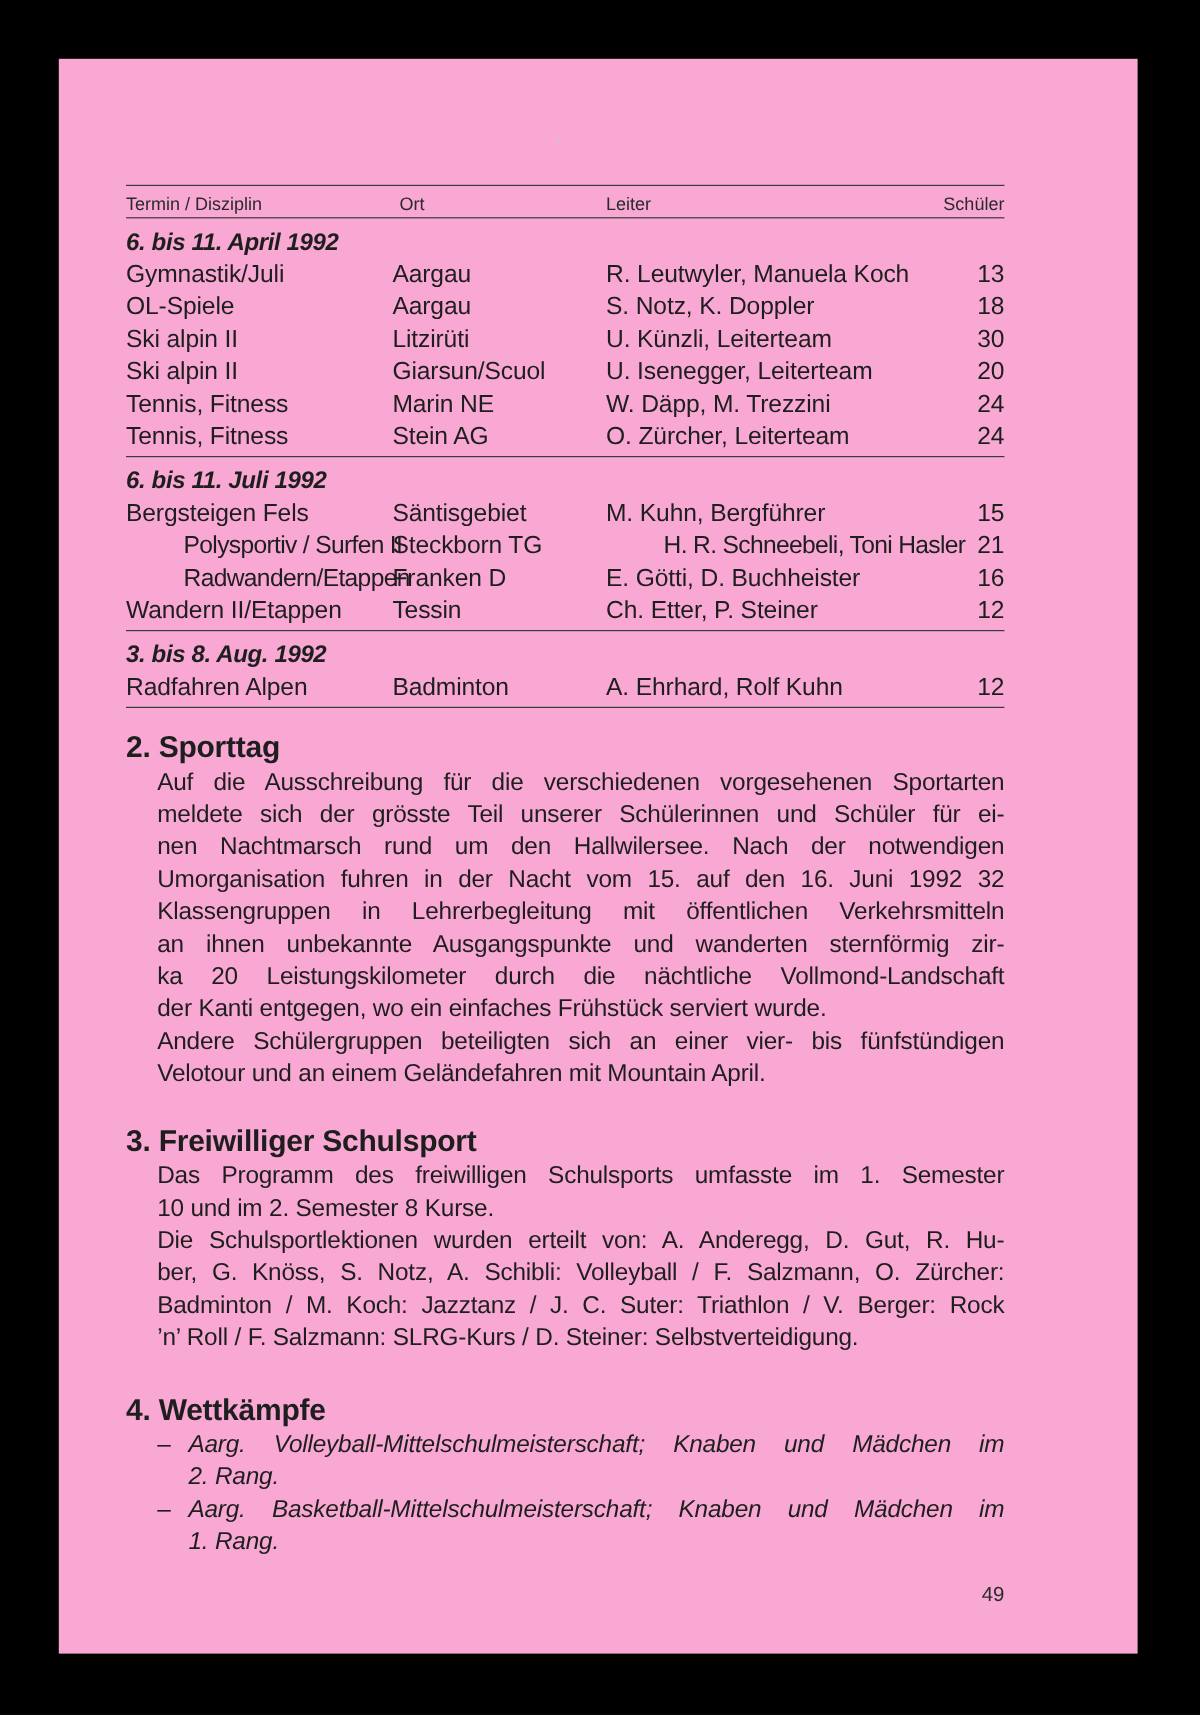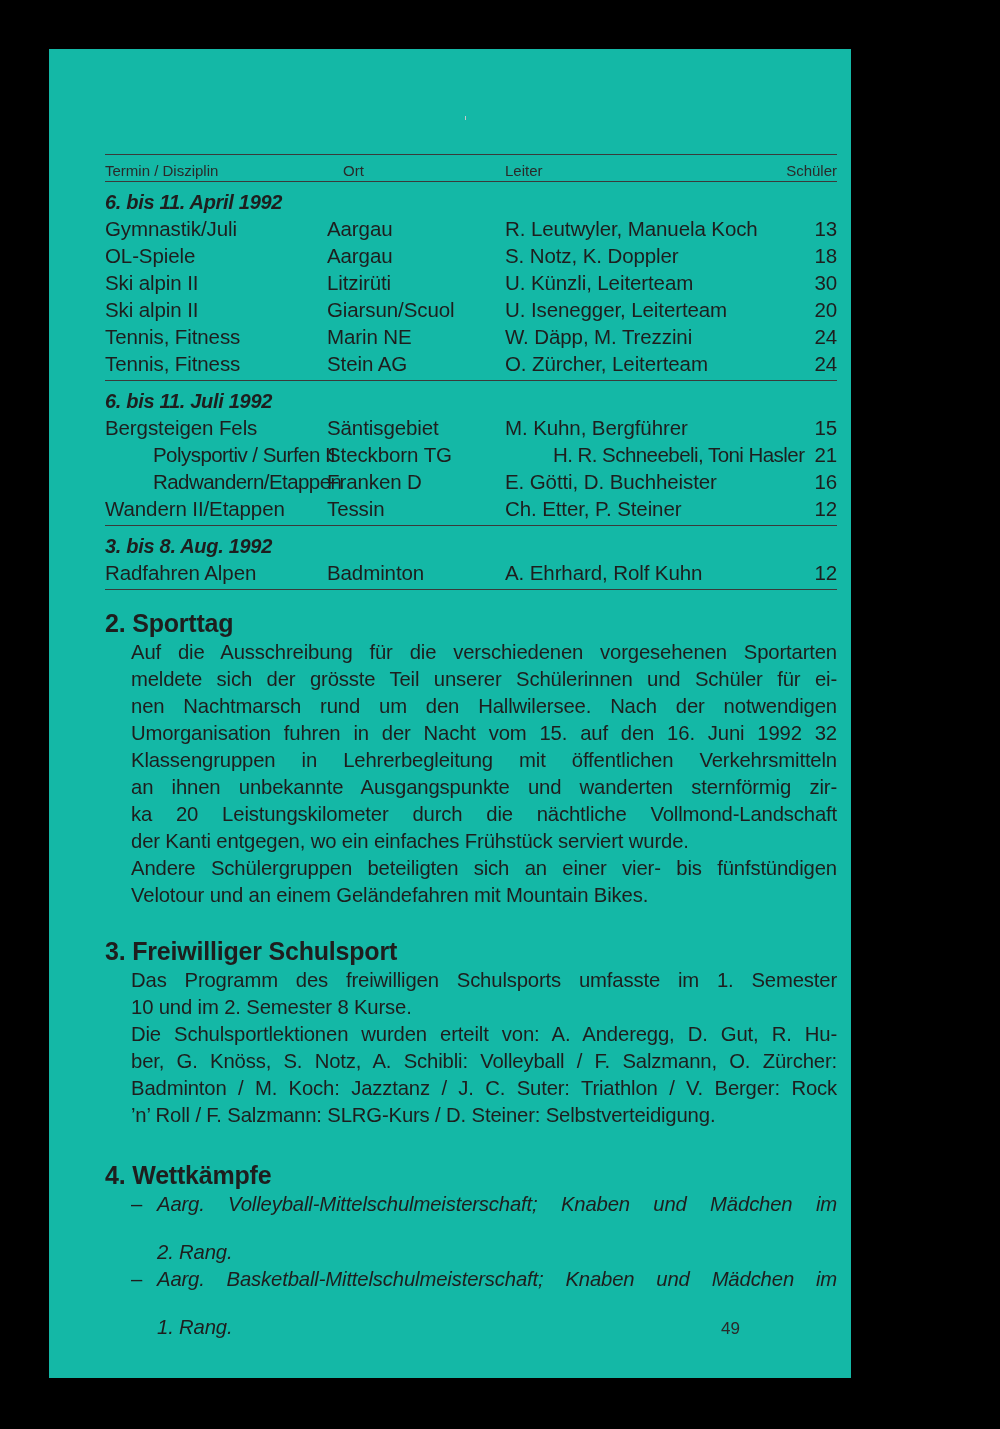"Termin / Disziplin" .page { background: #14b8a6 -> #f9a8d4; width: 802px -> 899px }
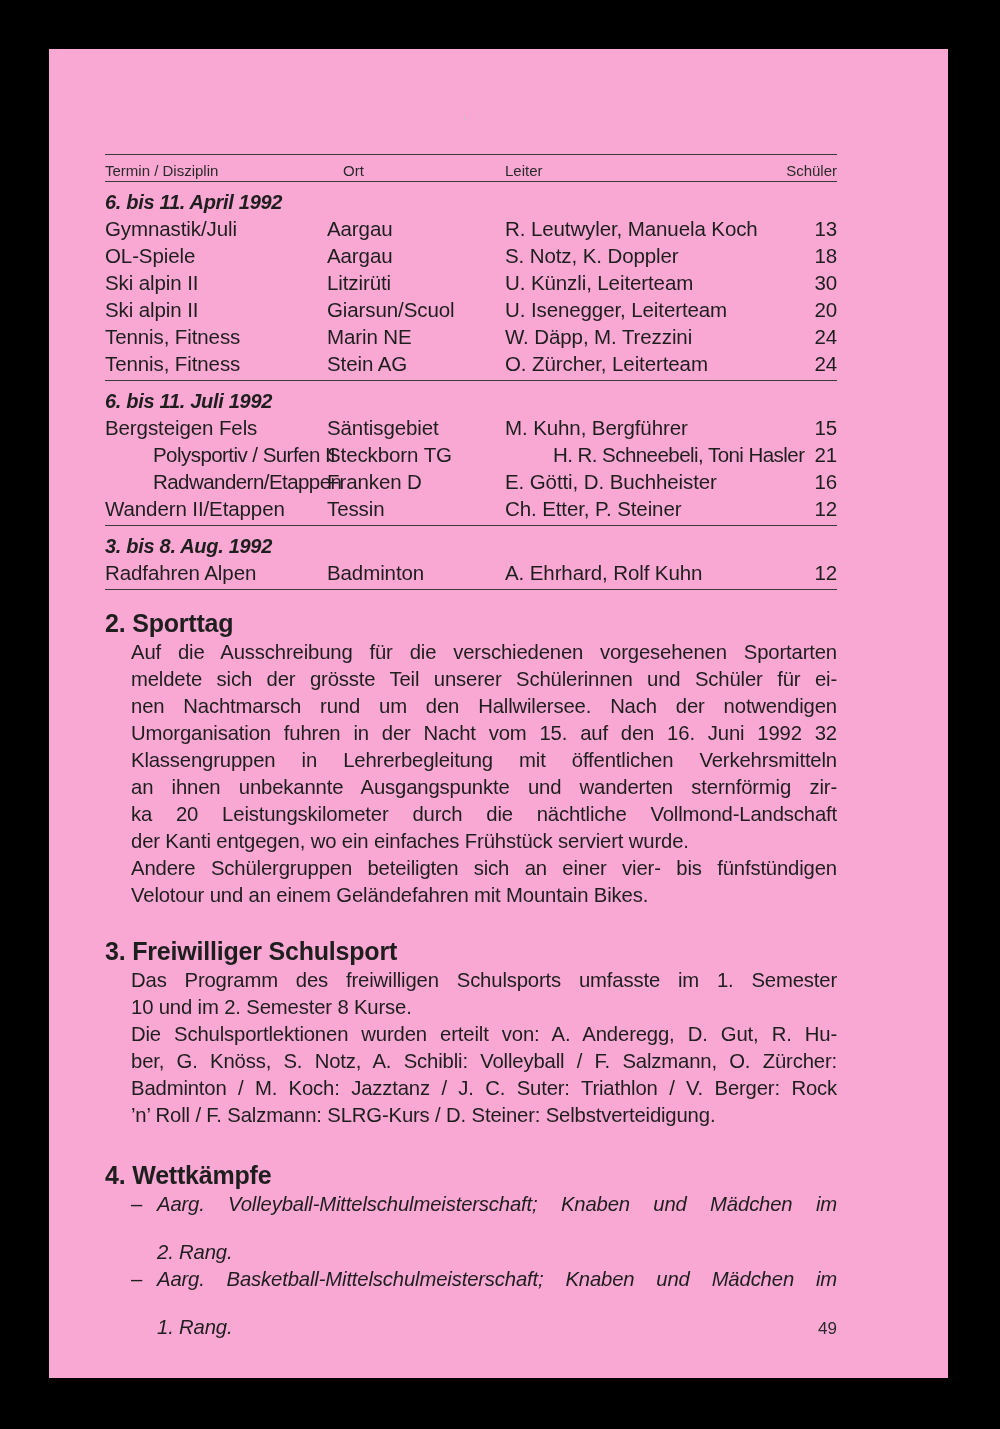"Ort" .c2 { left: 238px -> 228px }
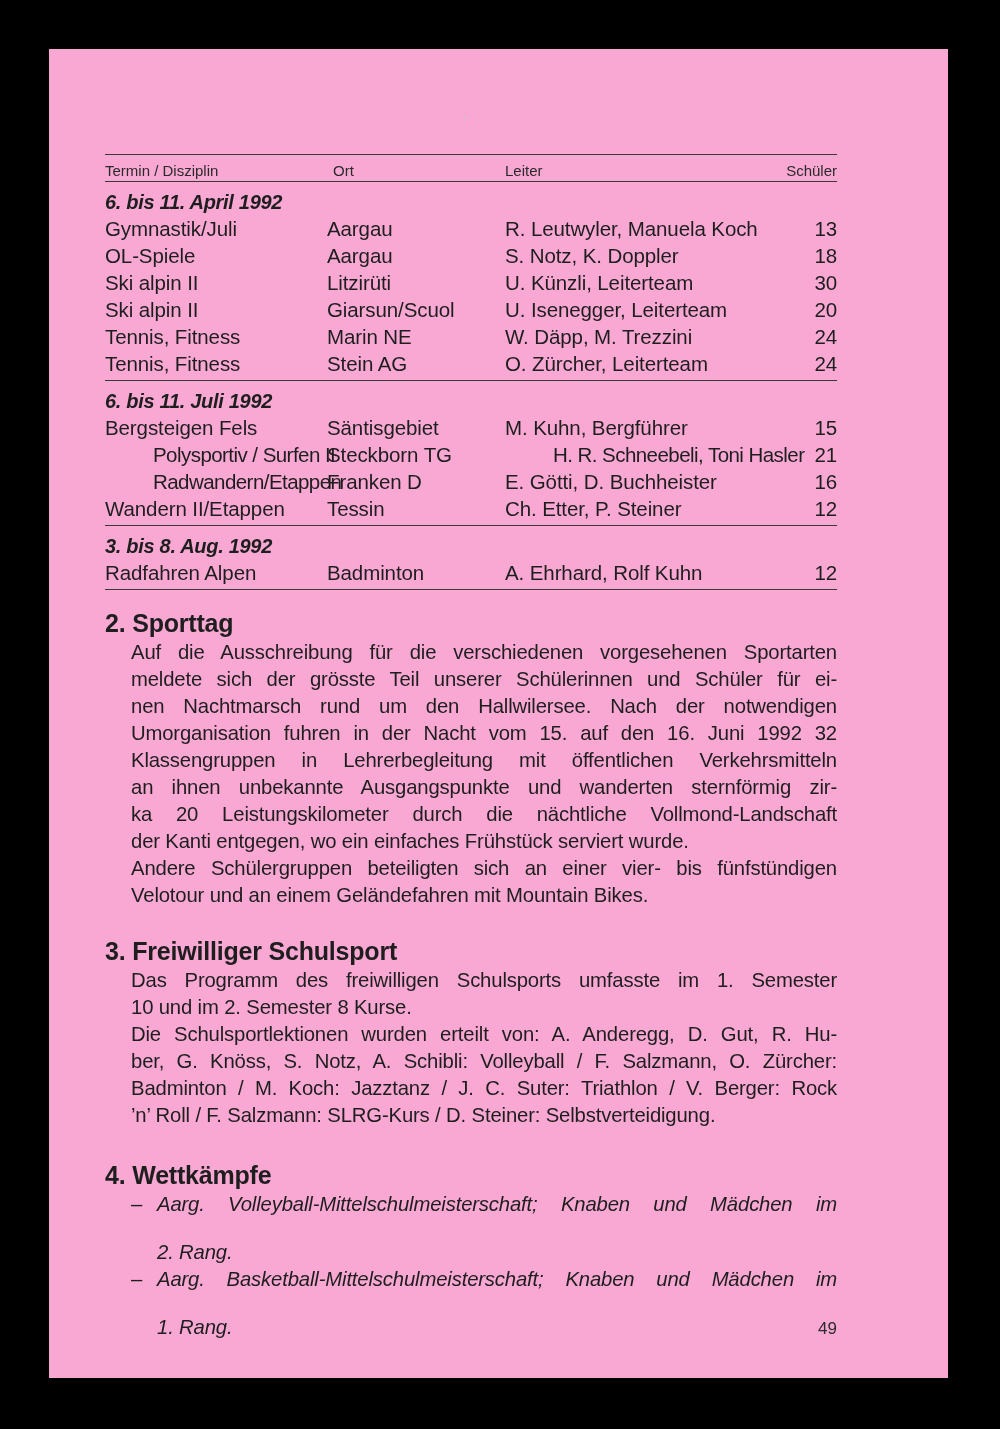"Velotour und an einem Geländefahren" span.line { text: Bikes -> April }
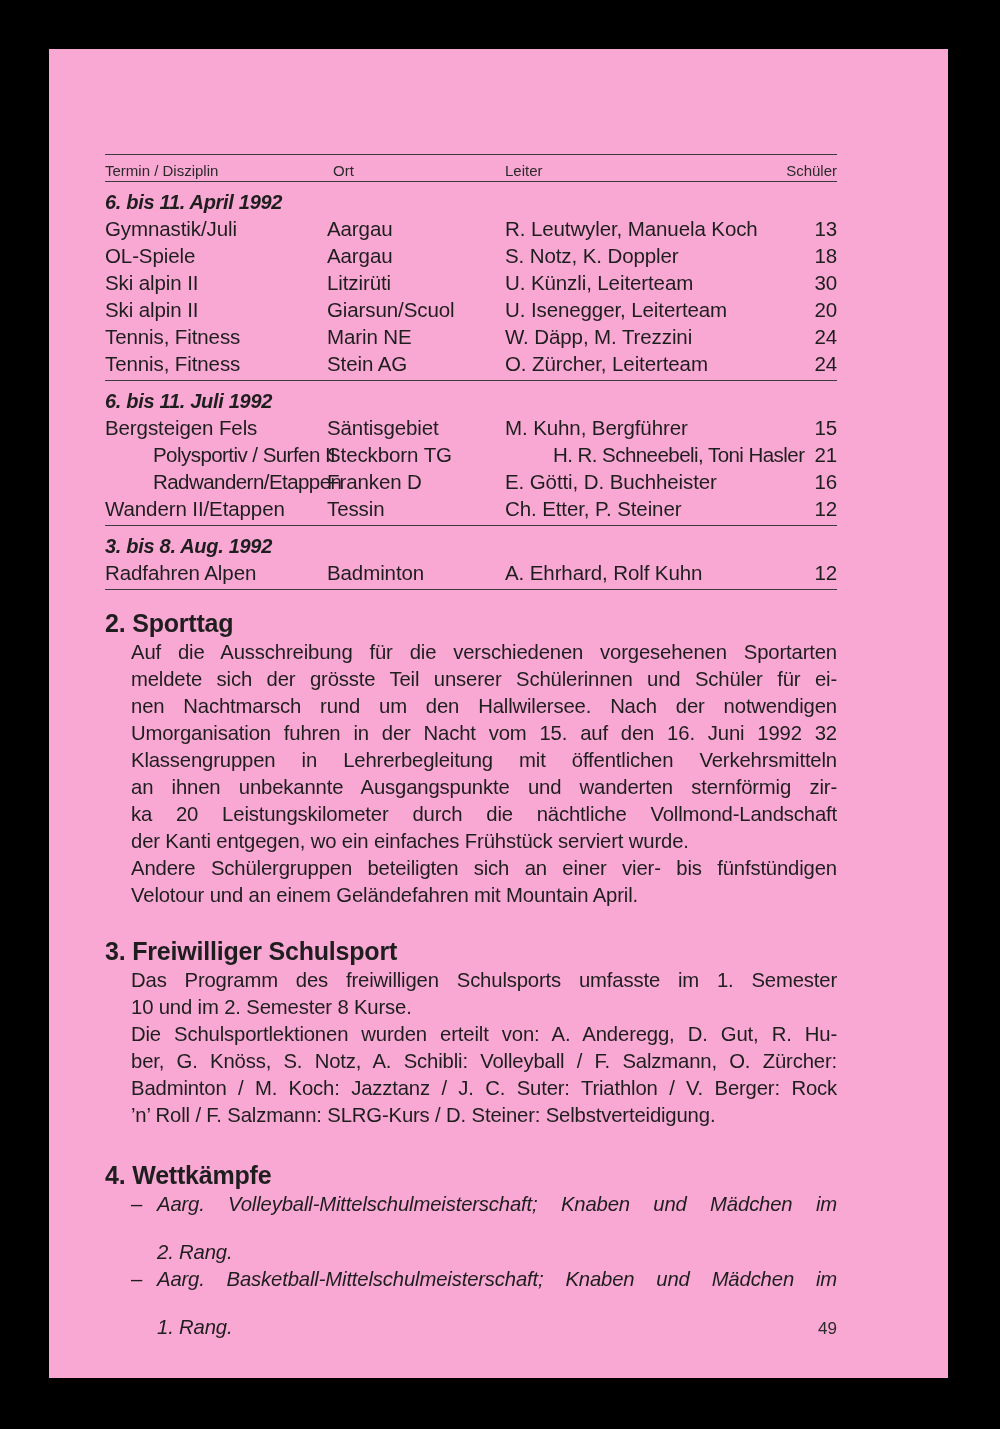"2. Rang." .dash-item .line.last { margin-top: 21px -> none }
